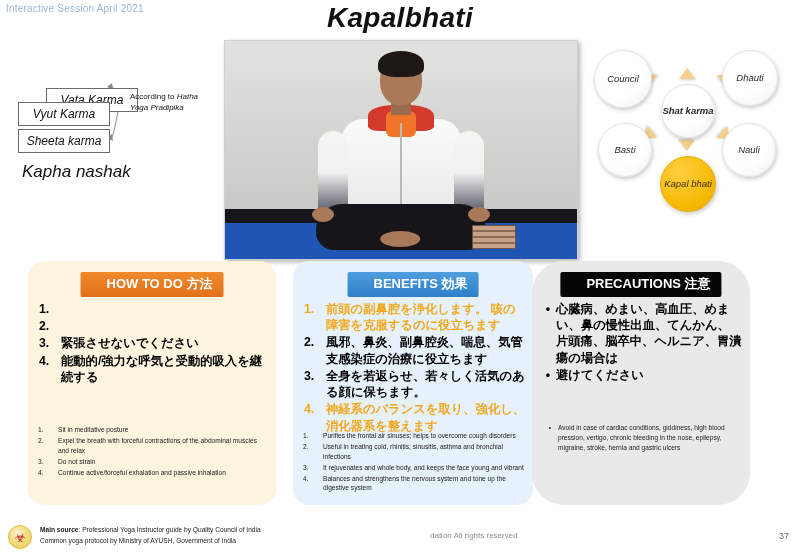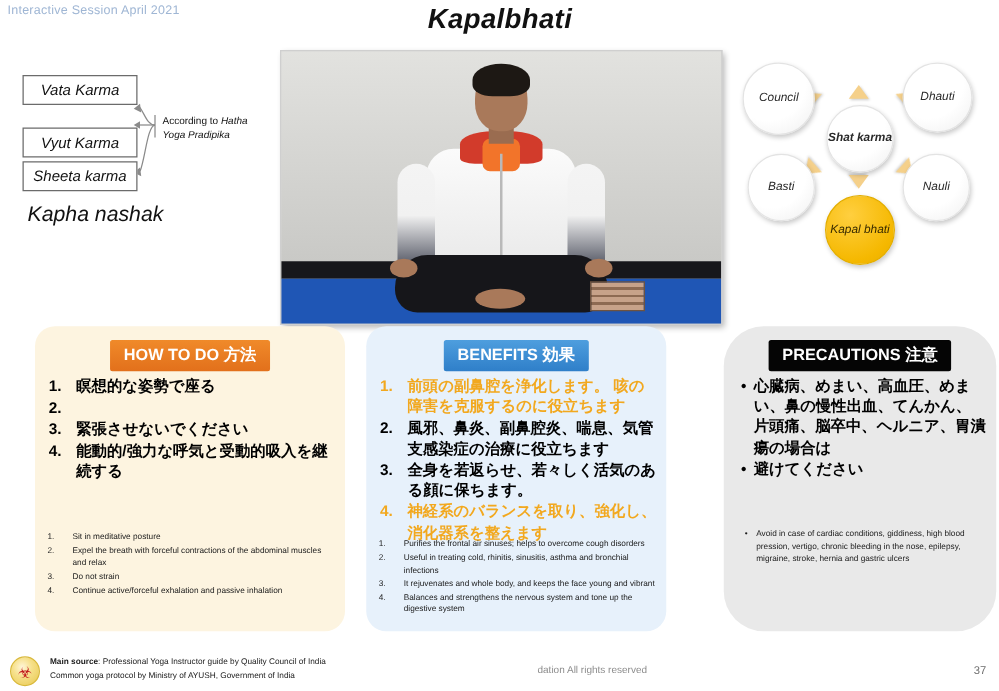"Kapalbhati" .slide-title { font-size: 22px -> 28px }
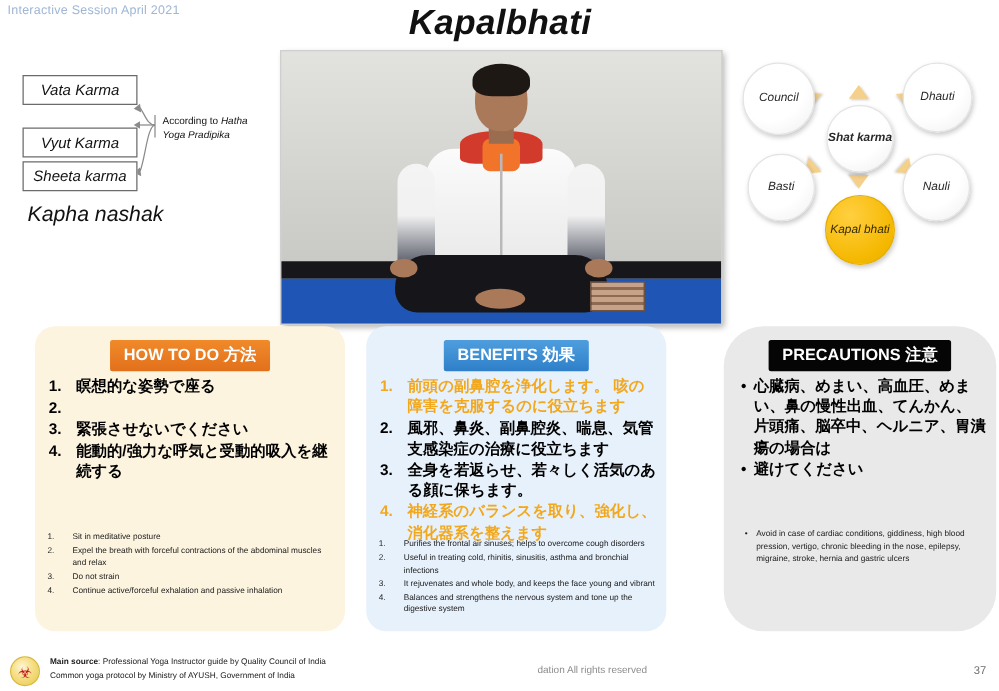"Vata Karma" .karma-box.b1 { margin-left: none -> 28px; top: 60px -> 88px }
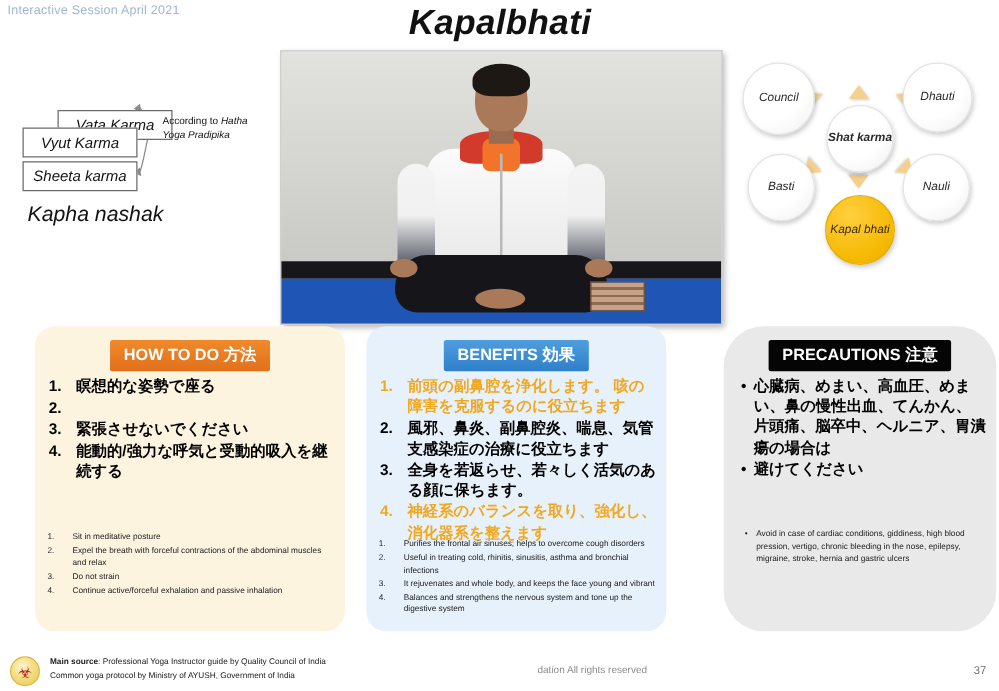"HOW TO DO 方法" .panel-title { padding: 3px 11px 4px 11px -> 3px 11px 4px 26px }
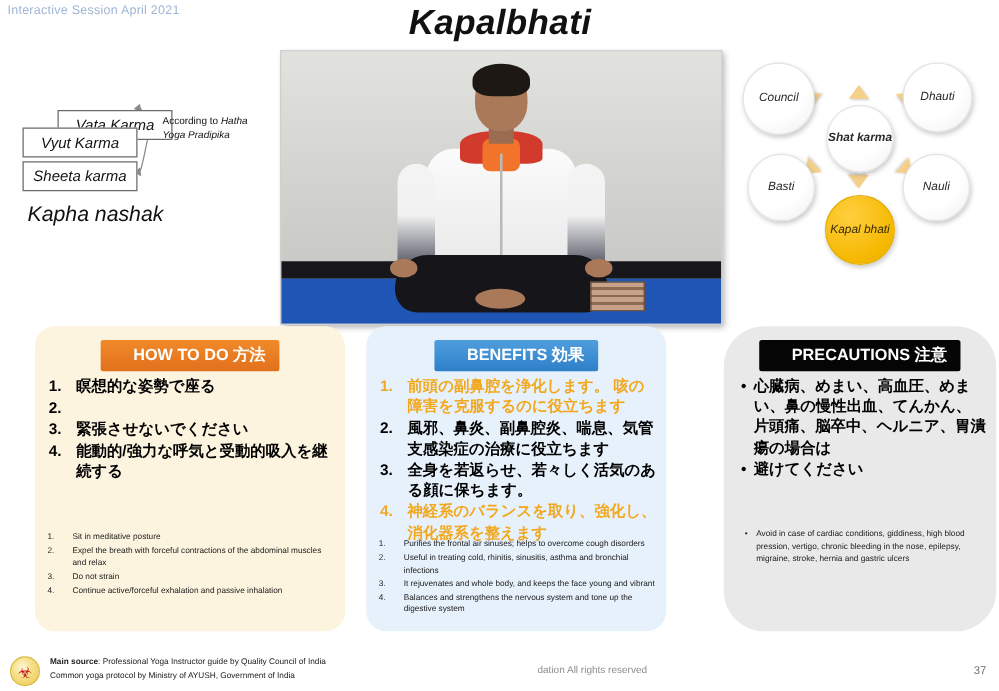"PRECAUTIONS 注意" .panel.precautions { left: 579px -> 532px }
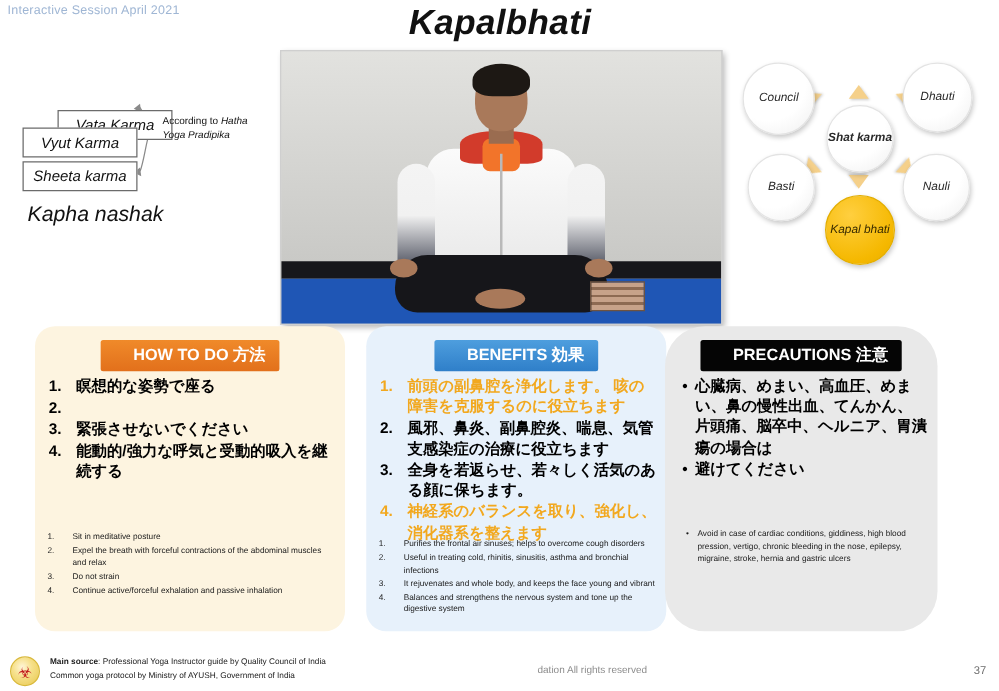"瞑想的な姿勢で座る" span.txt { html: <span>瞑想的な姿勢で座る</span> -> none }
